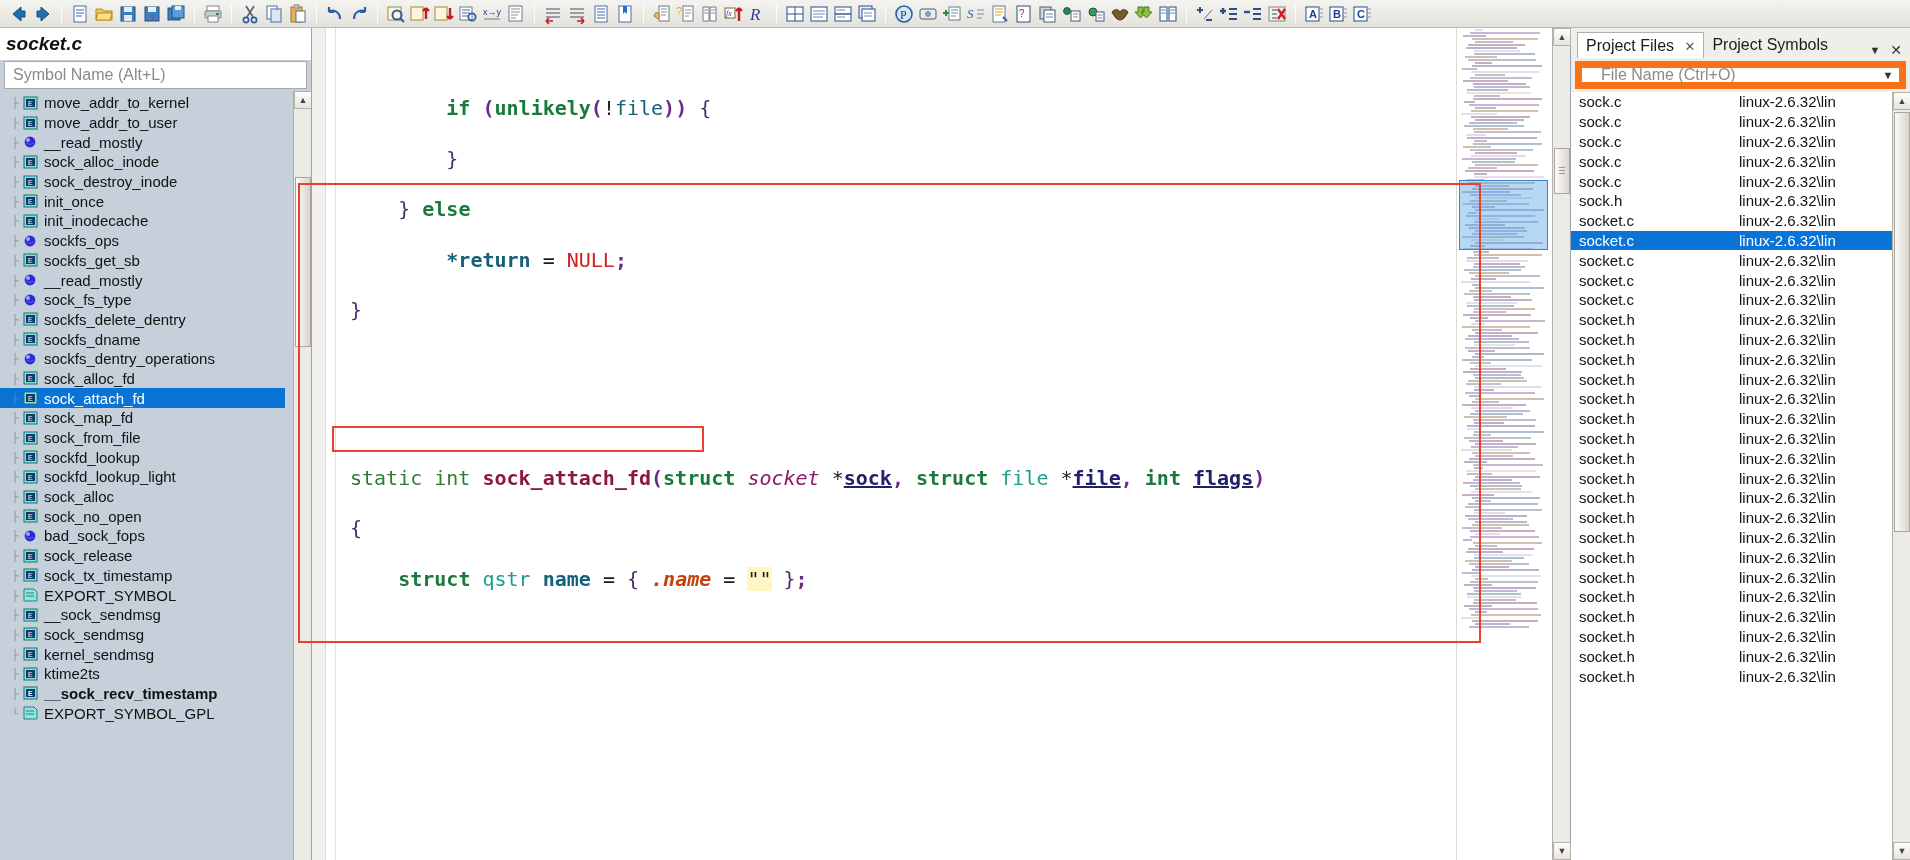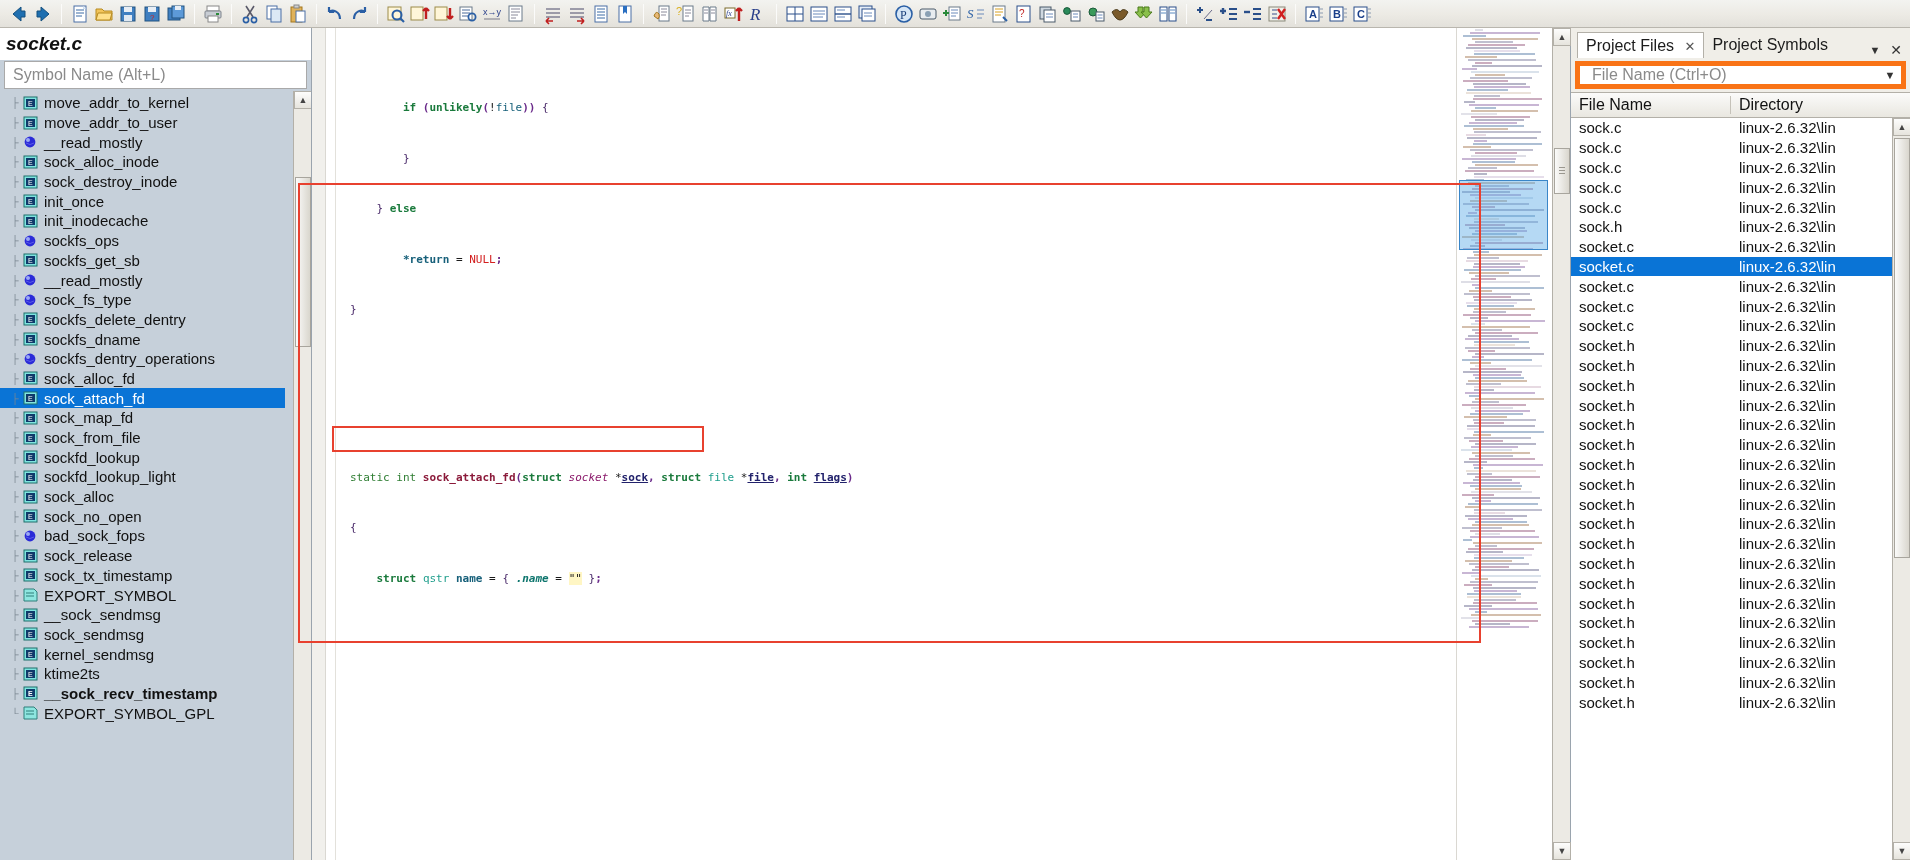"File Name (Ctrl+O)" .rp-filter { border: 5px solid #f97316 -> 7px solid #f97316; padding-left: 12px -> 19px }
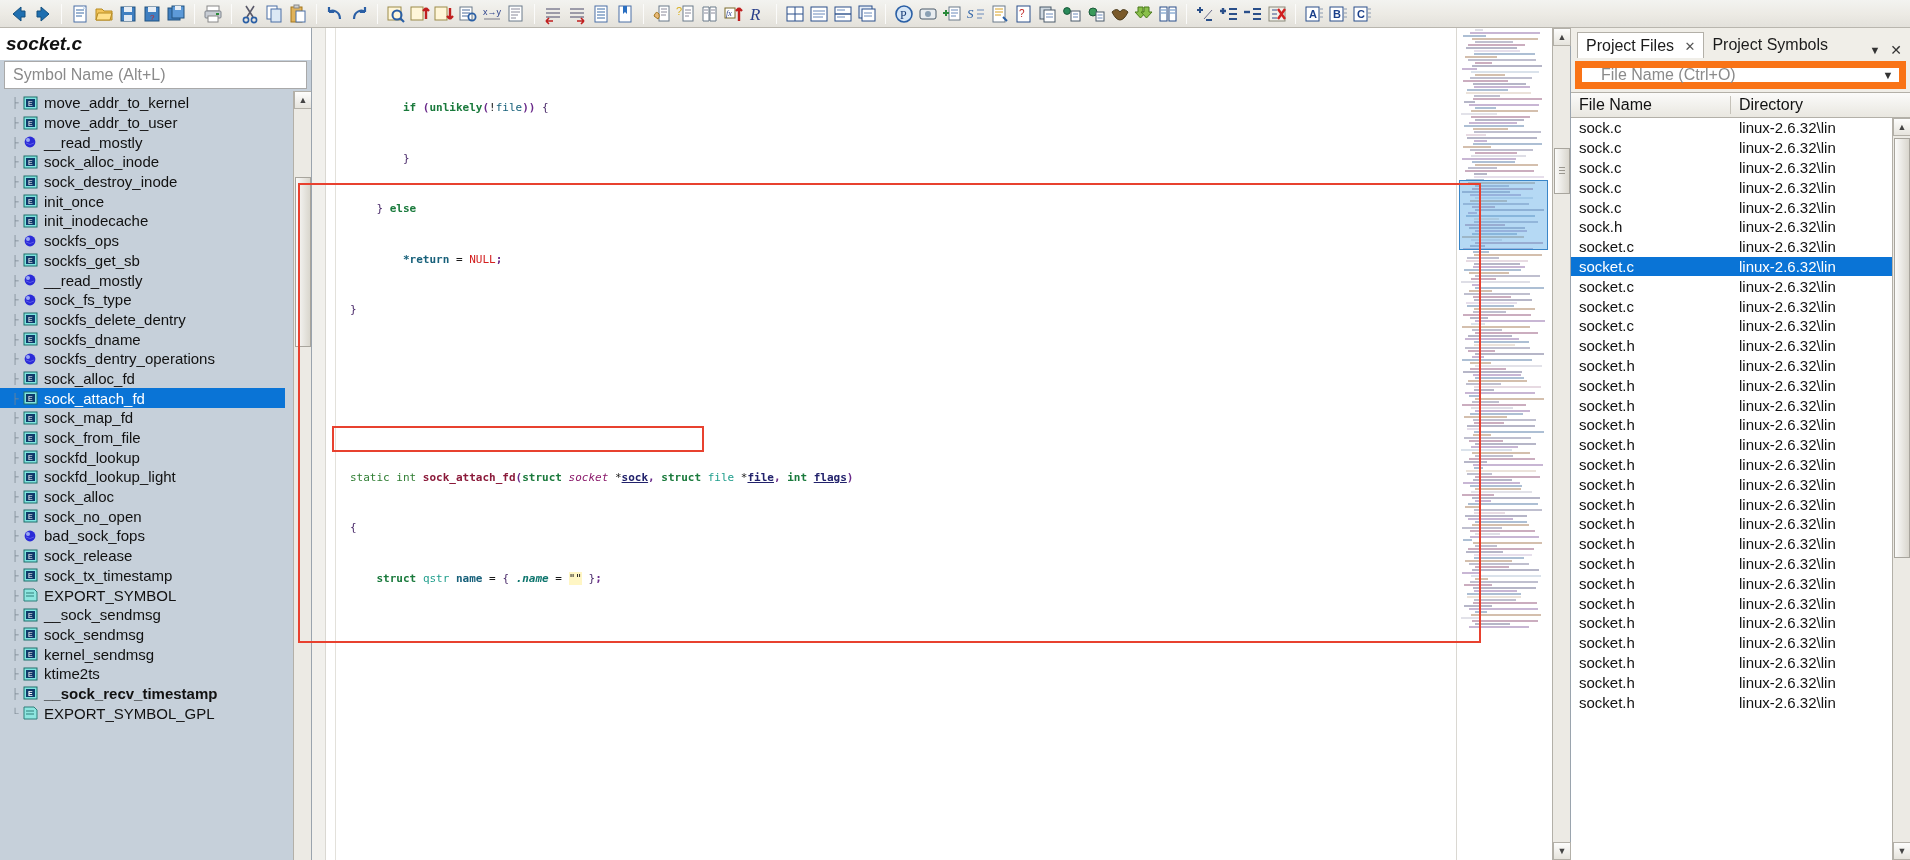"if (unlikely(!file)) {" .code { font-size: 11px -> 20px }
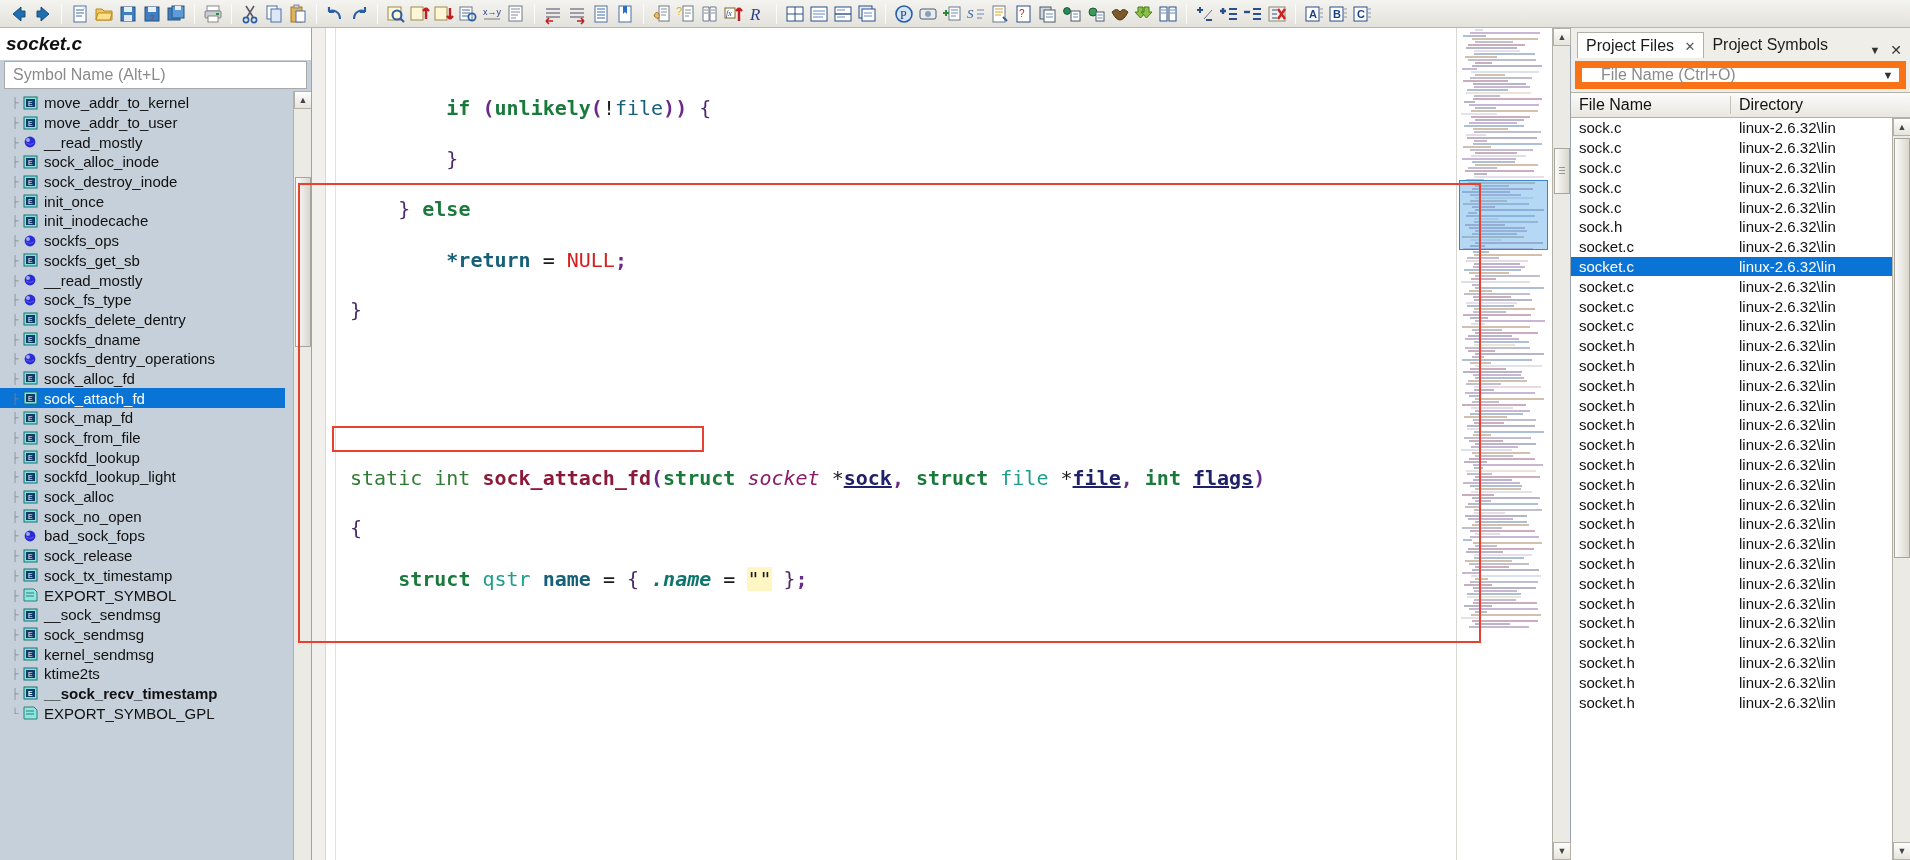"File Name" div.rp-head { html: <div> <div>File Name</div> <div>Directory</div> </div> -> none }
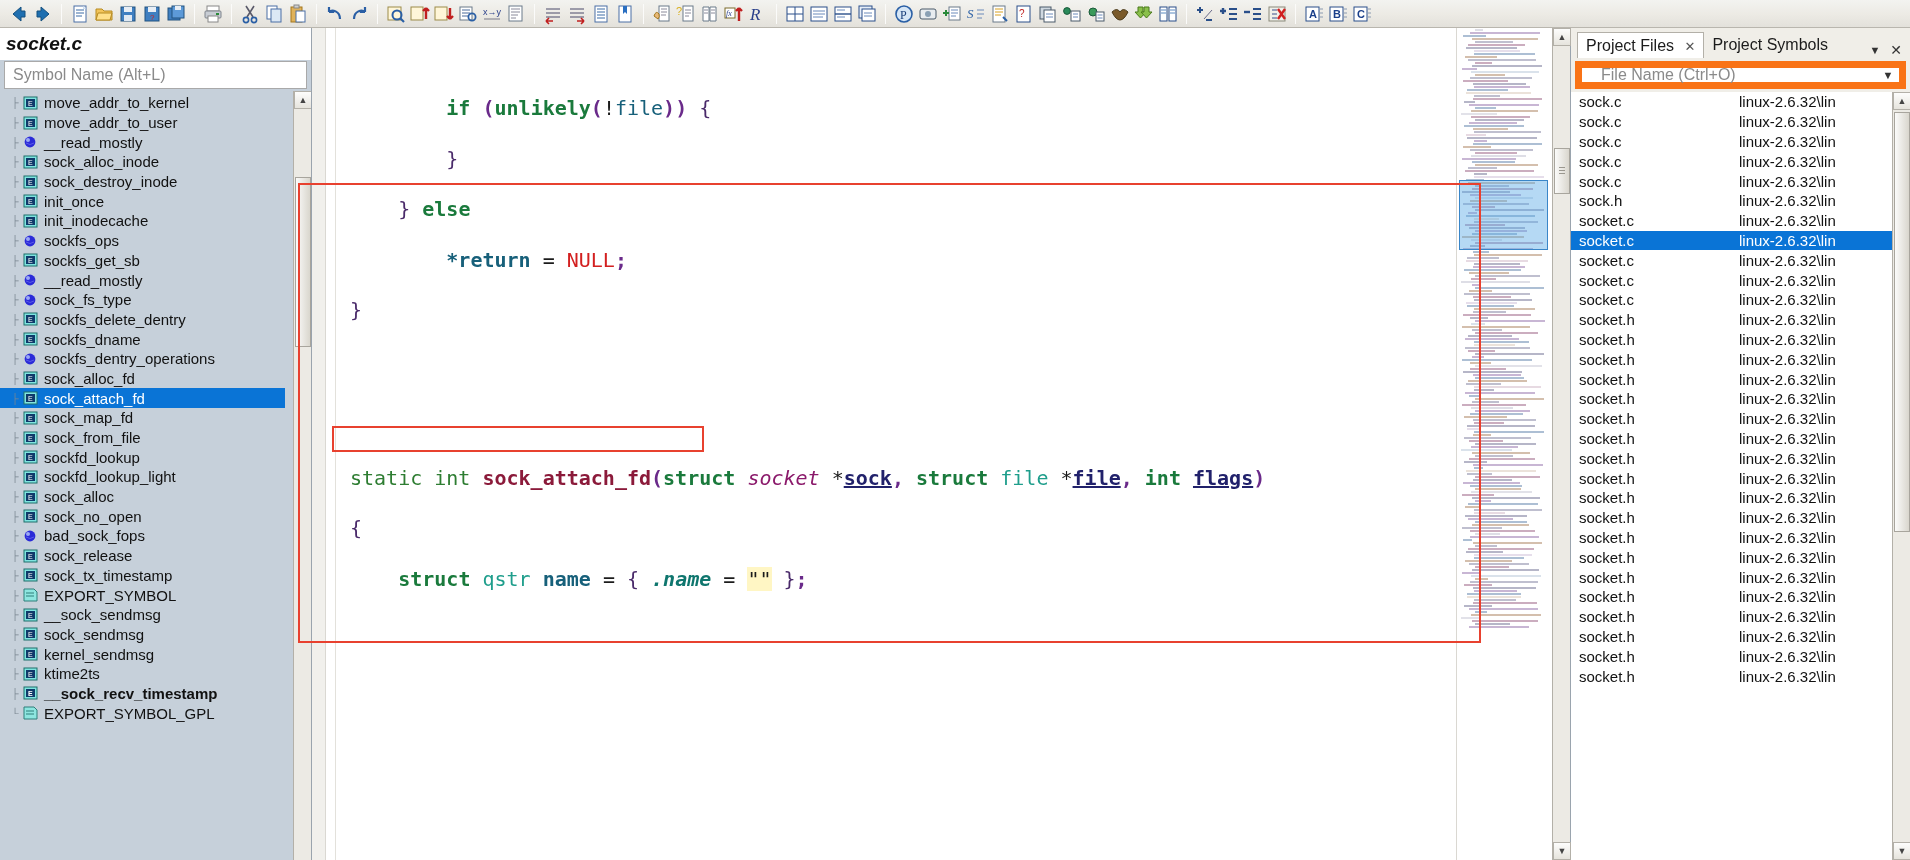".name" .gvar { color: #0f766e -> #c2410c }
